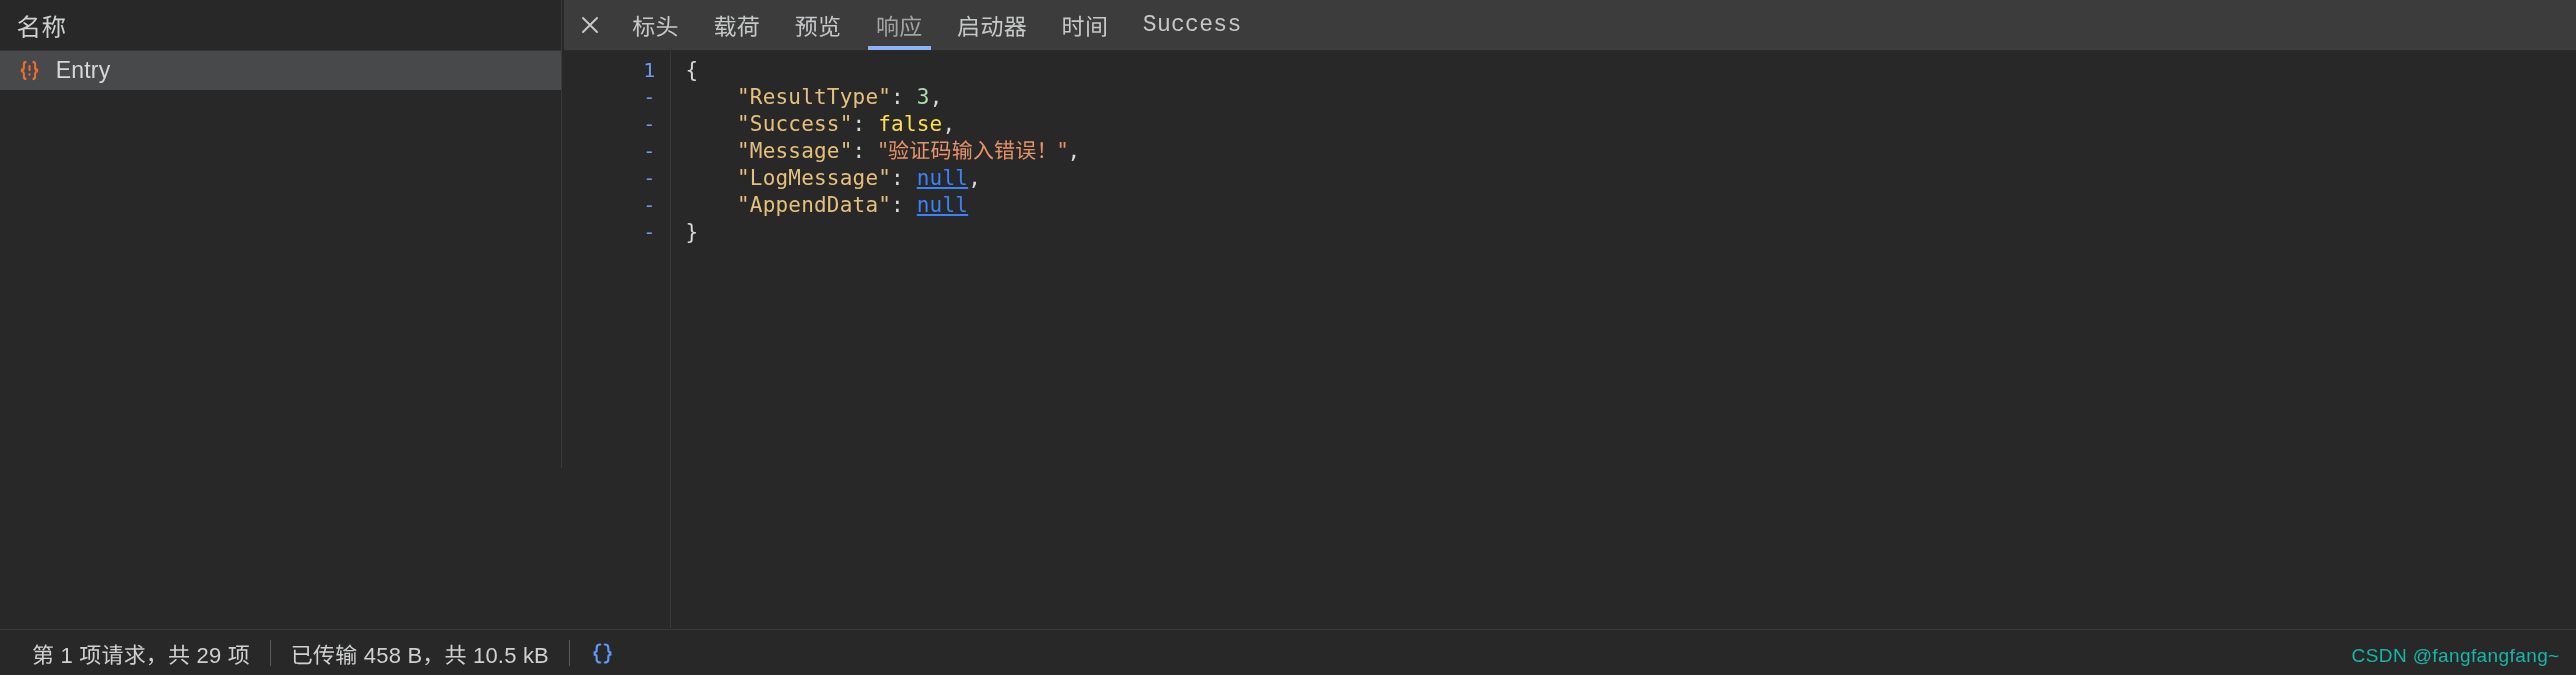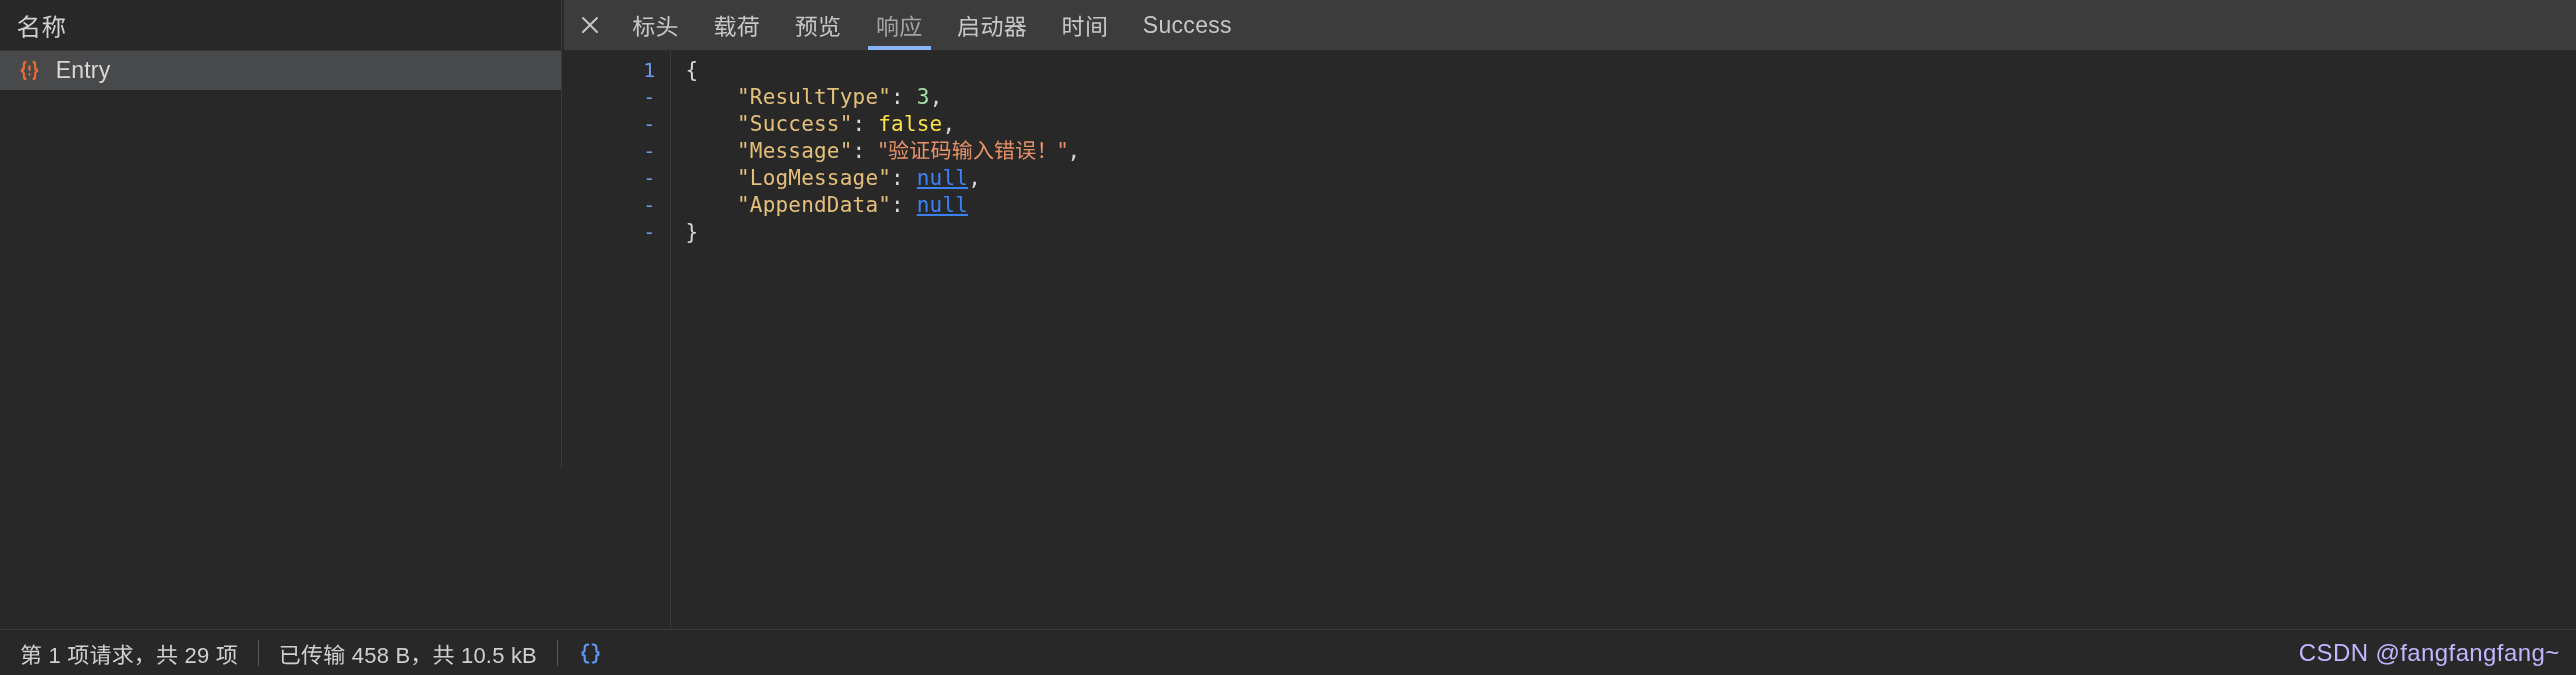"标头" #detail-tabbar { font-family: none -> Liberation Mono, monospace }
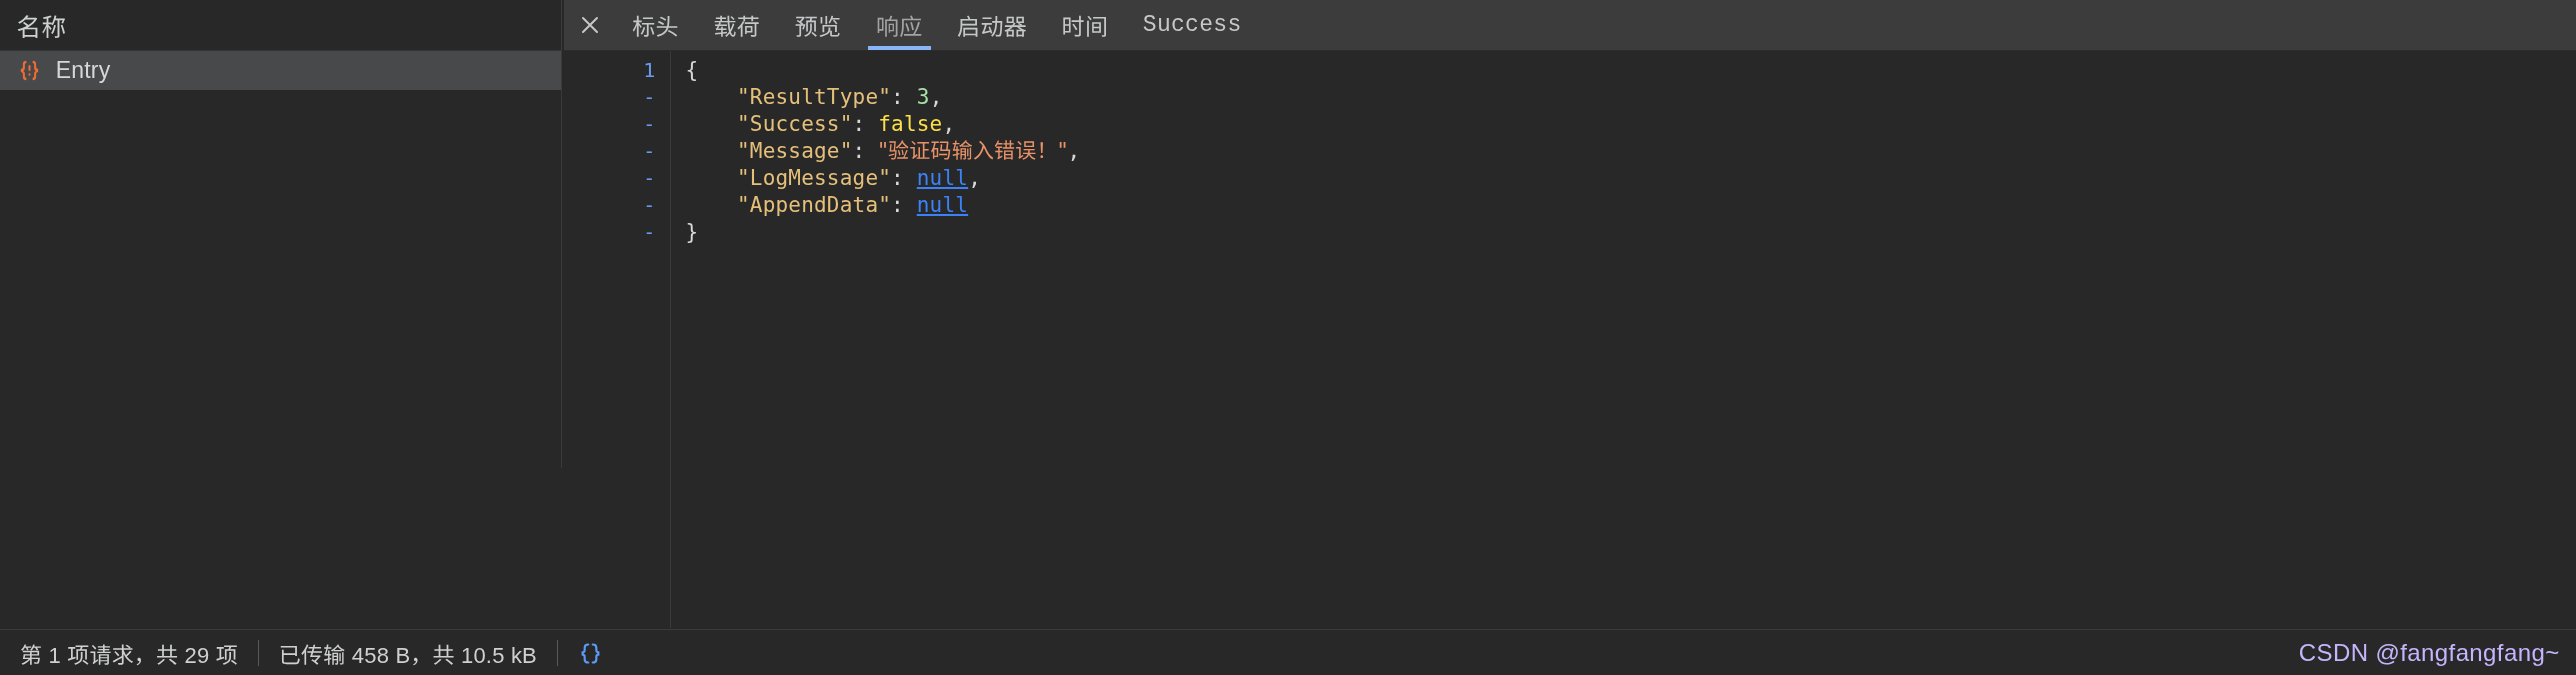"第 1 项请求，共 29 项" #status-bar { padding-left: none -> 12px }
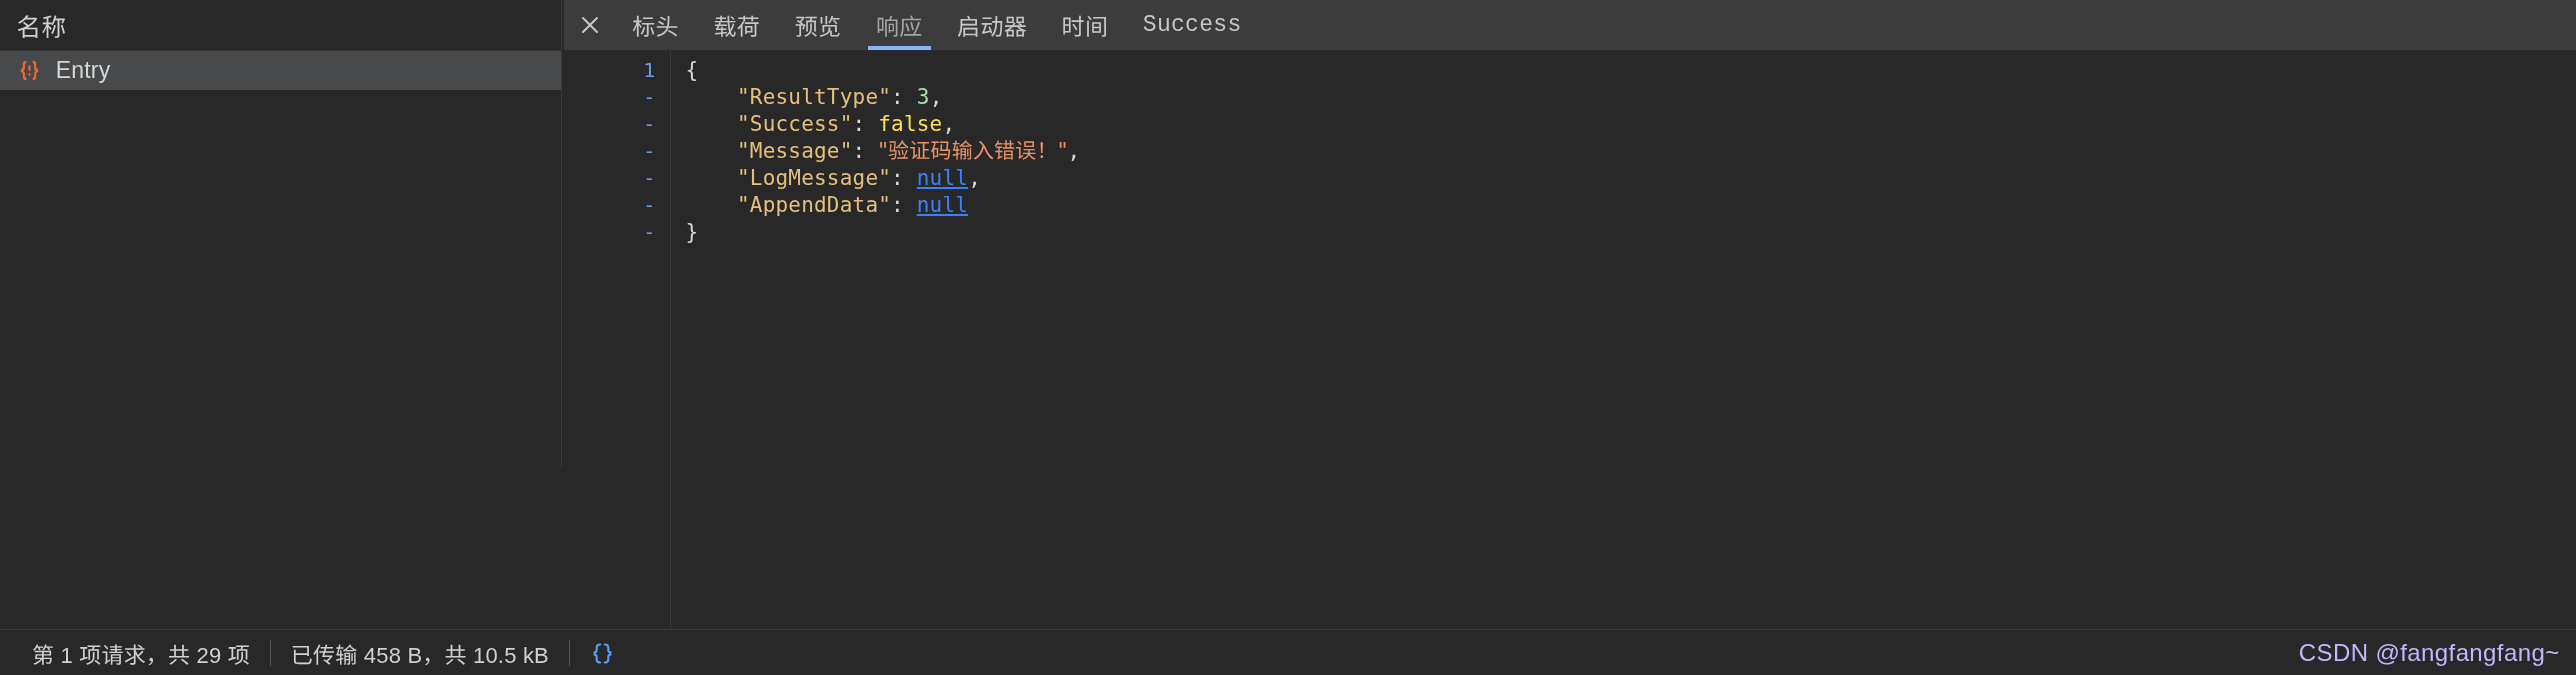"CSDN @fangfangfang~" #watermark { color: #c4b5fd -> #14b8a6; font-size: 24px -> 19px }
